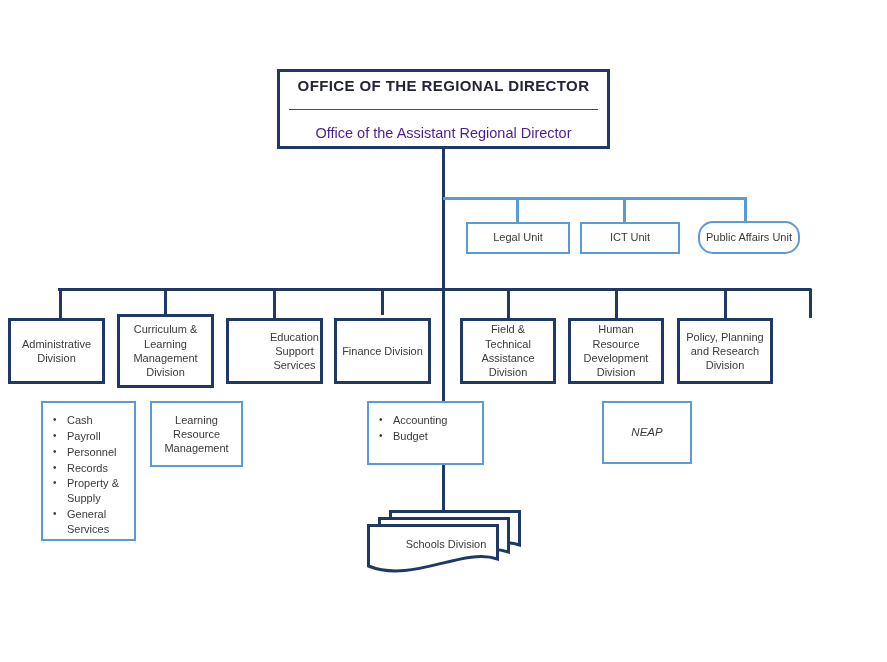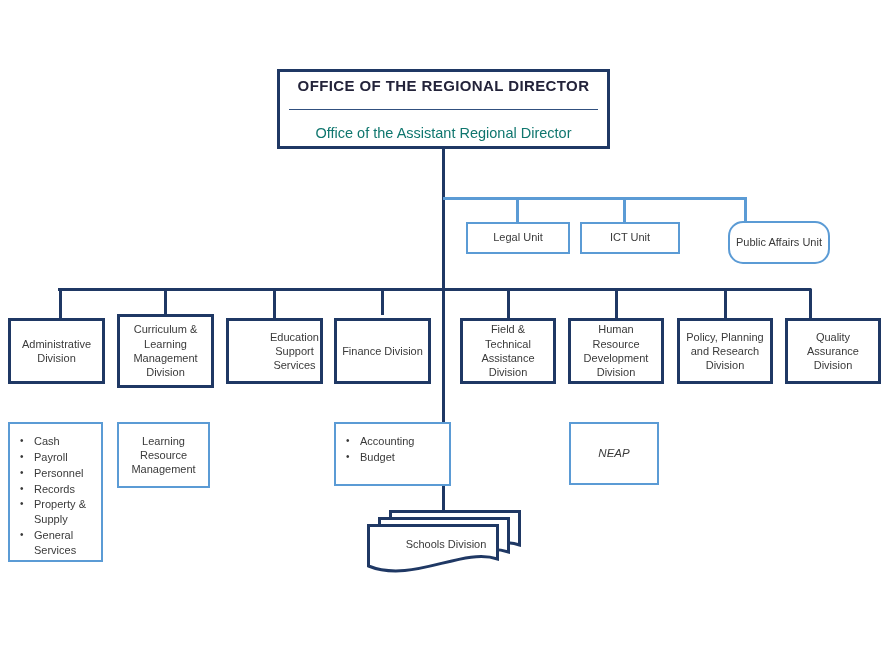"Office of the Assistant Regional" .header .h2 { color: #0f766e -> #4c1d95 }
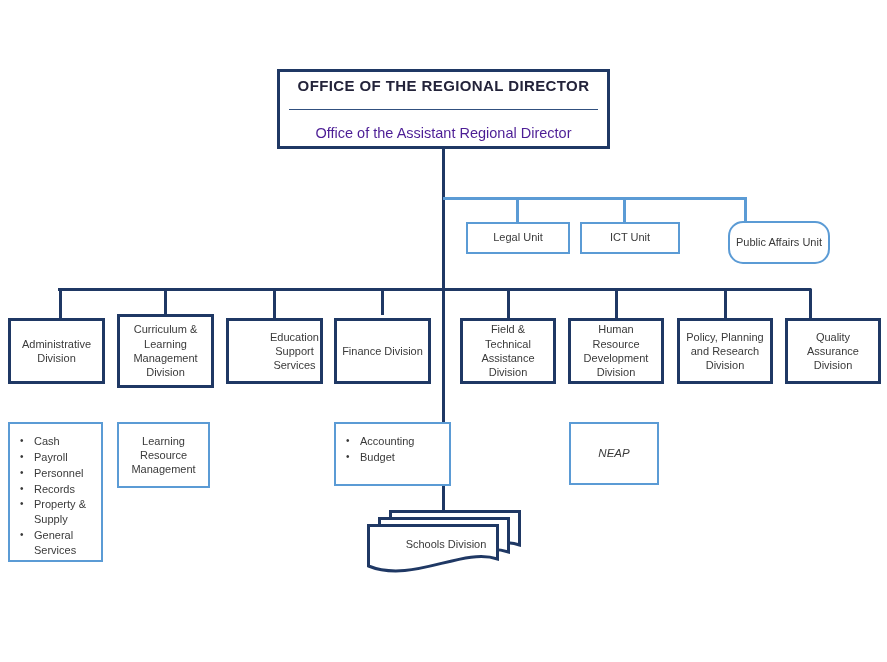"Public Affairs Unit" .u3 { height: 43px -> 33px; left: 728px -> 698px }
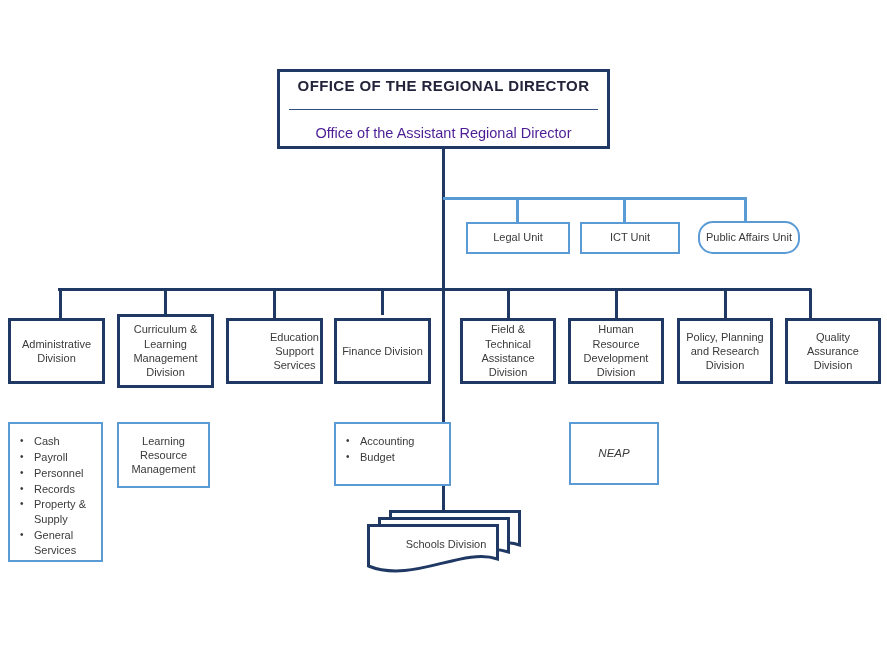"Quality Assurance Division" div.box { html: <div>Quality Assurance Division</div> -> none }
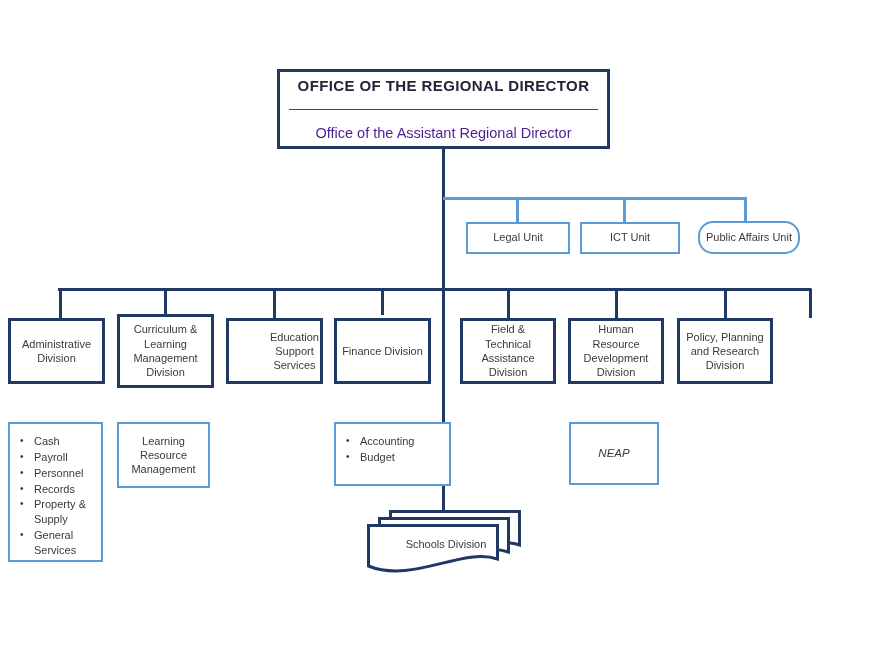"Cash" .sub { margin-left: none -> 33px; top: 422px -> 401px }
